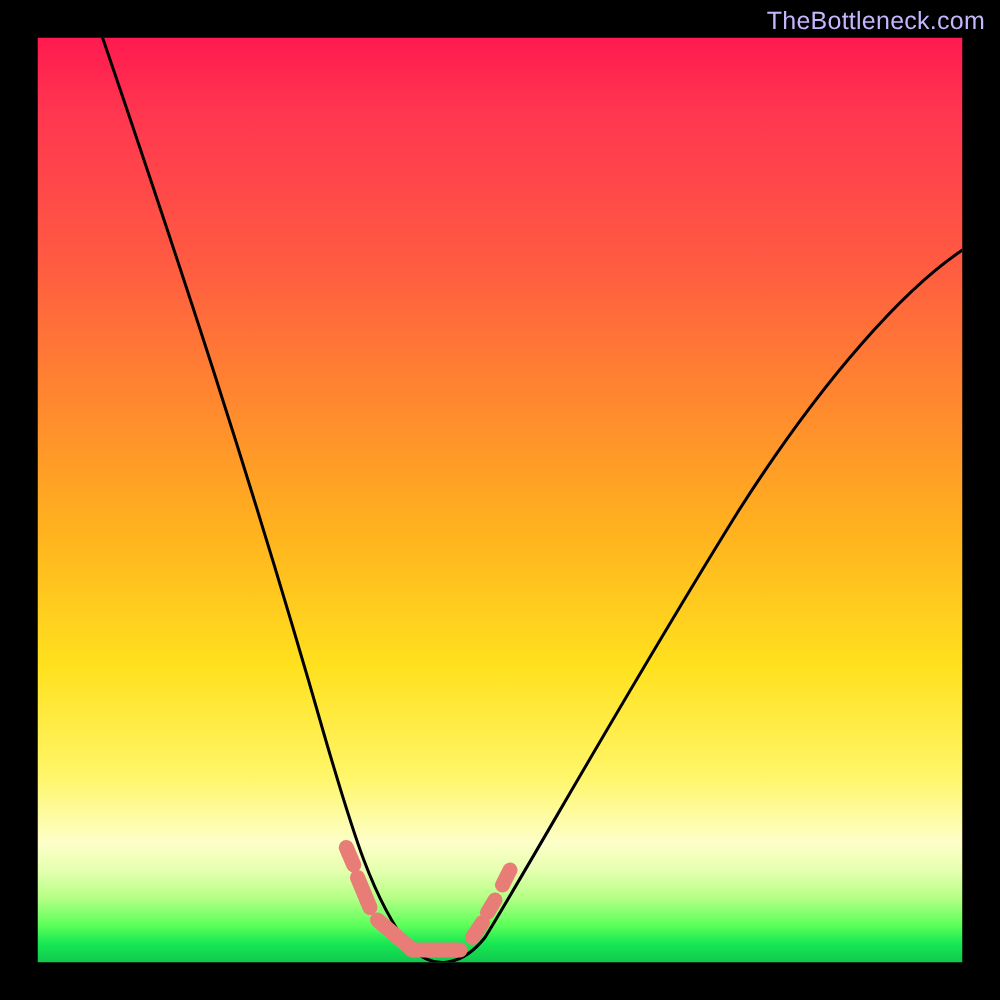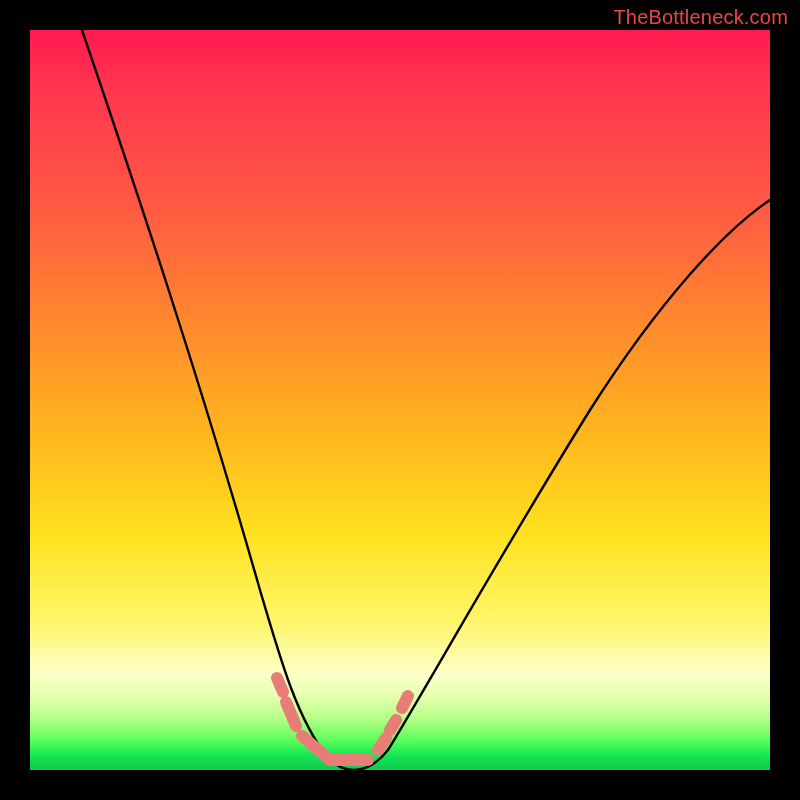"TheBottleneck.com" .watermark { color: #ef4444 -> #c4b5fd }
